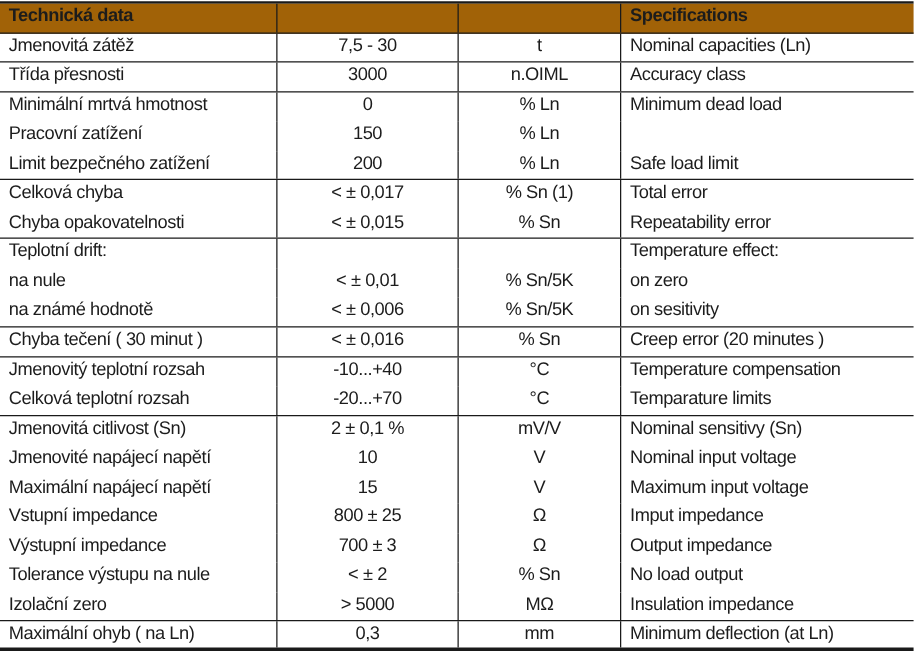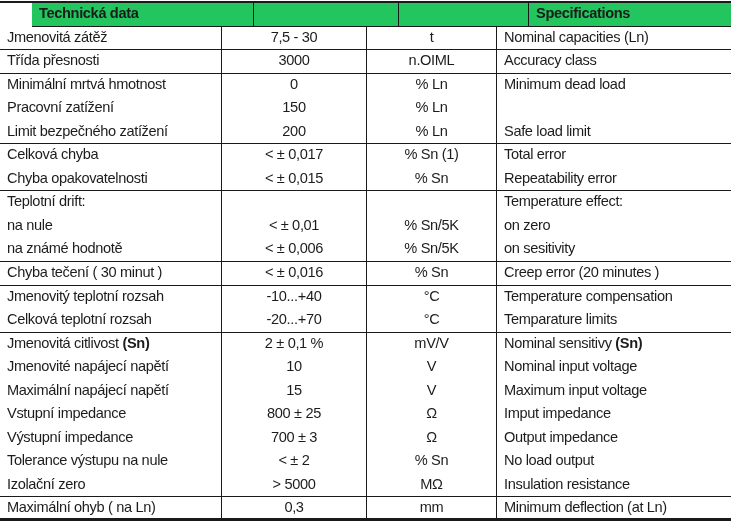"Technická data" .row.header { background: #22c55e -> #a16207; margin-left: 32px -> none }
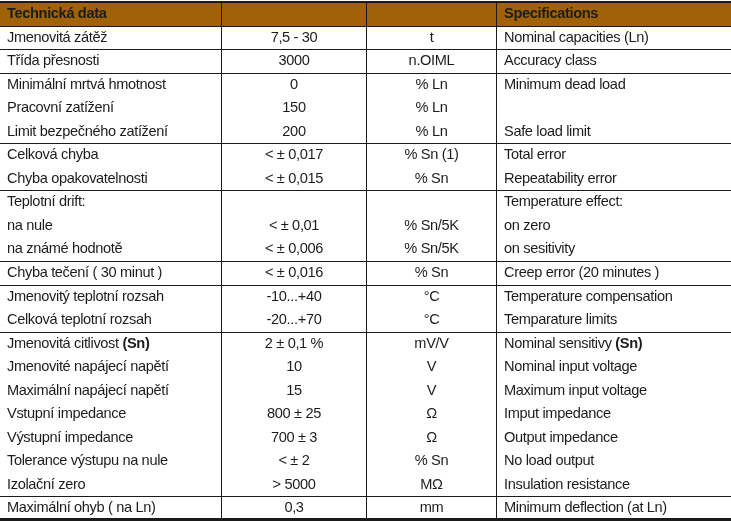"(Sn)" .cell b { font-weight: bold -> normal }
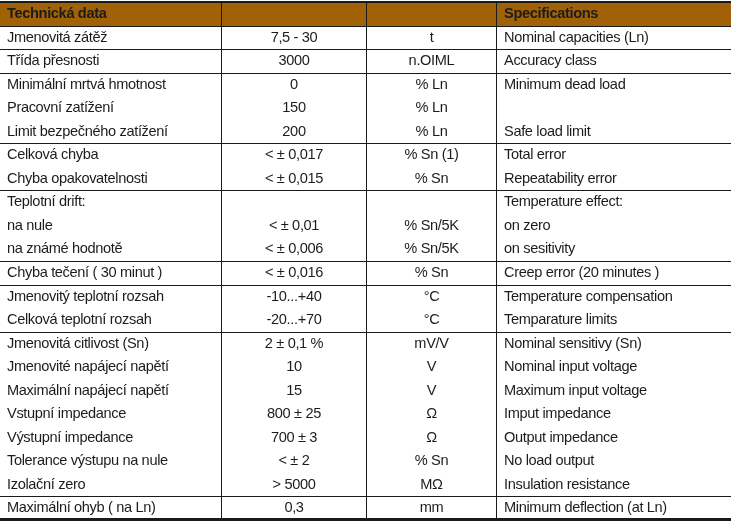"Insulation resistance" div.cell { text: resistance -> impedance }
